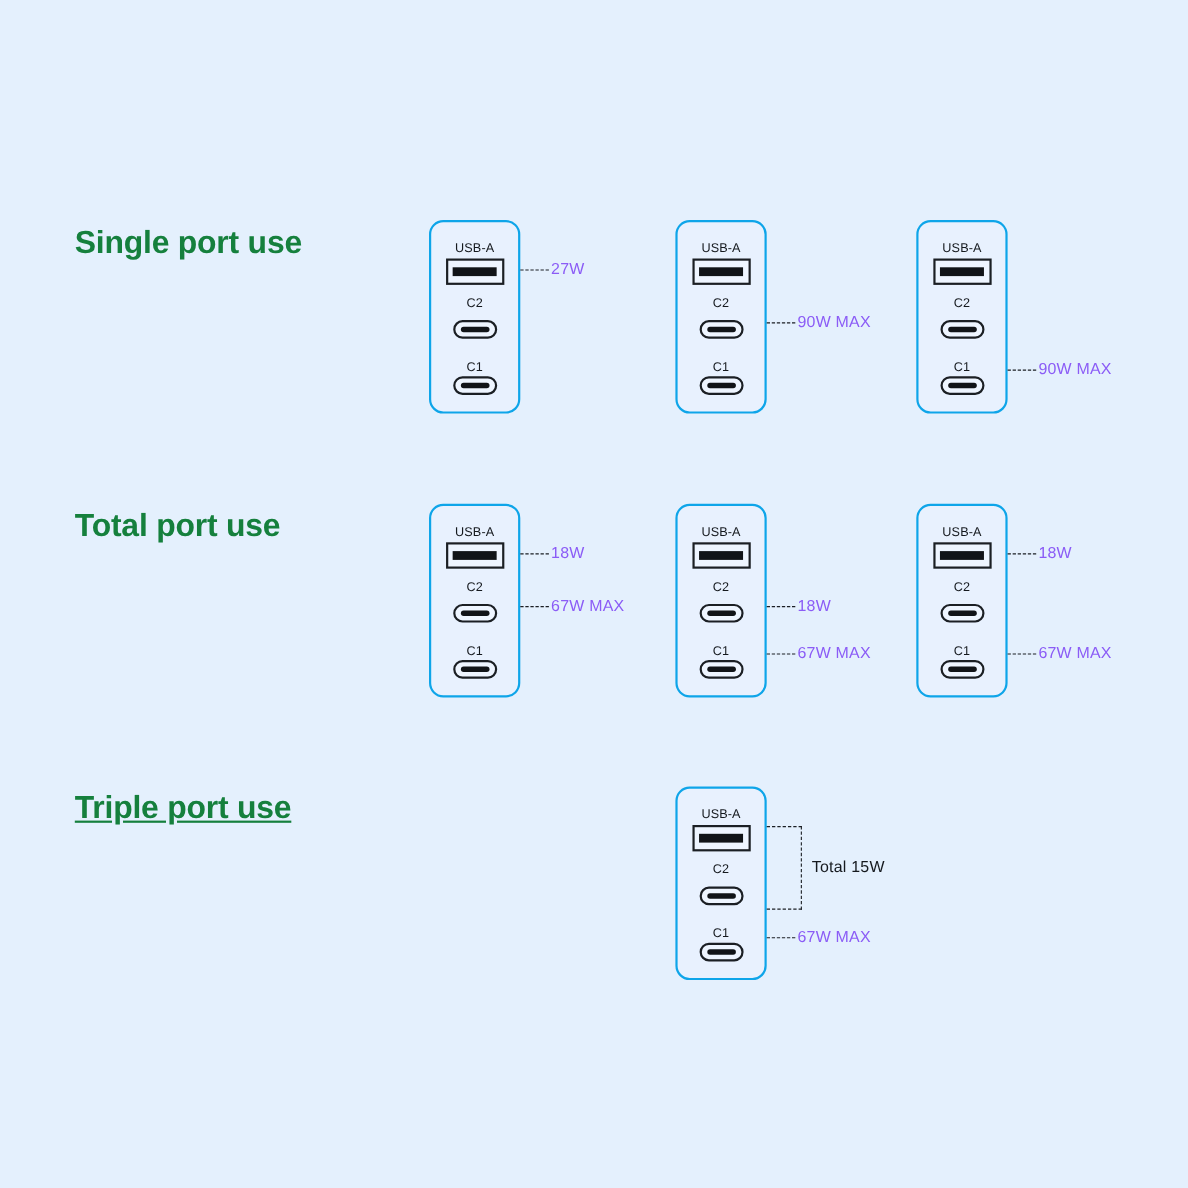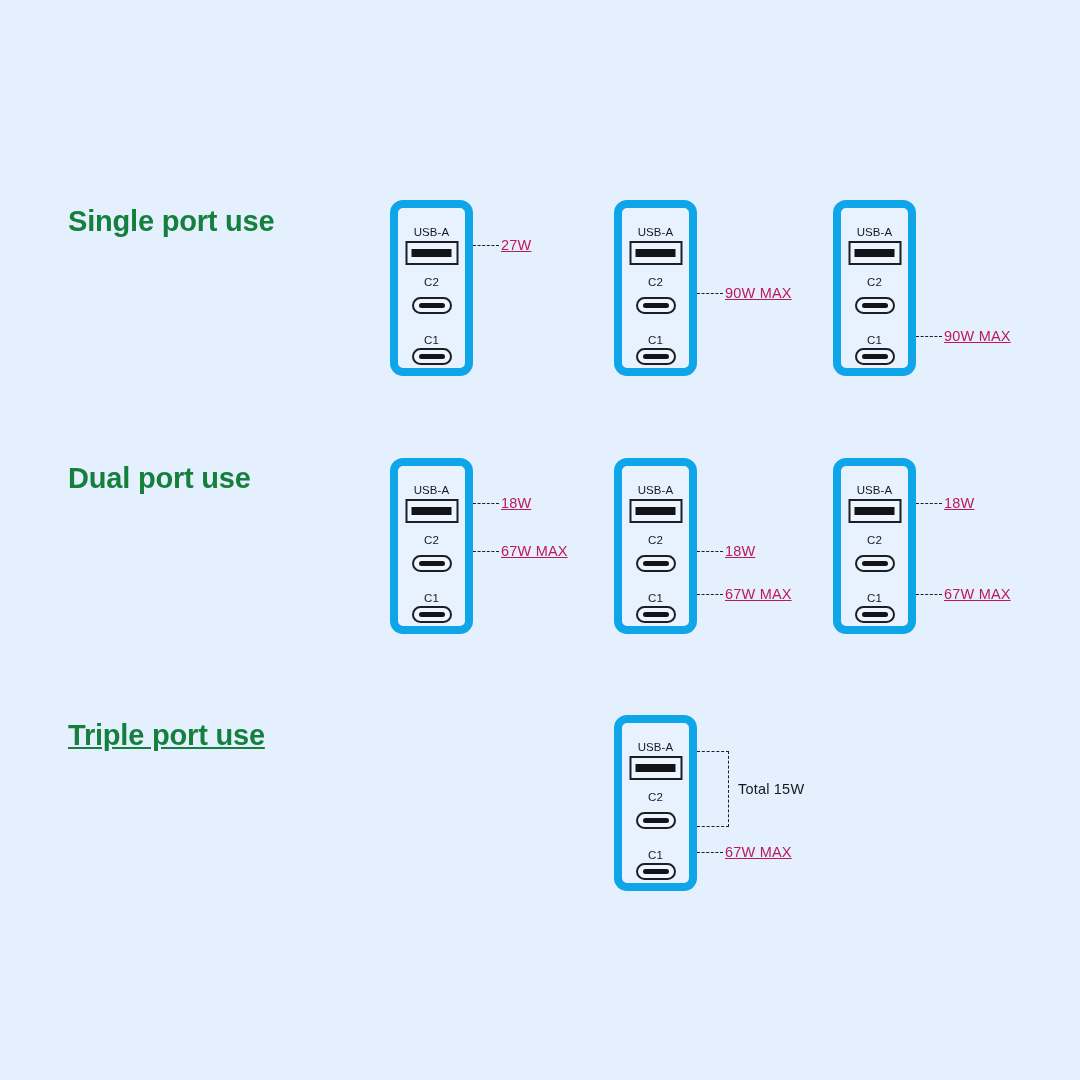"USB-A" .charger { border: 8px solid #0ea5e9 -> 2px solid #0ea5e9 }
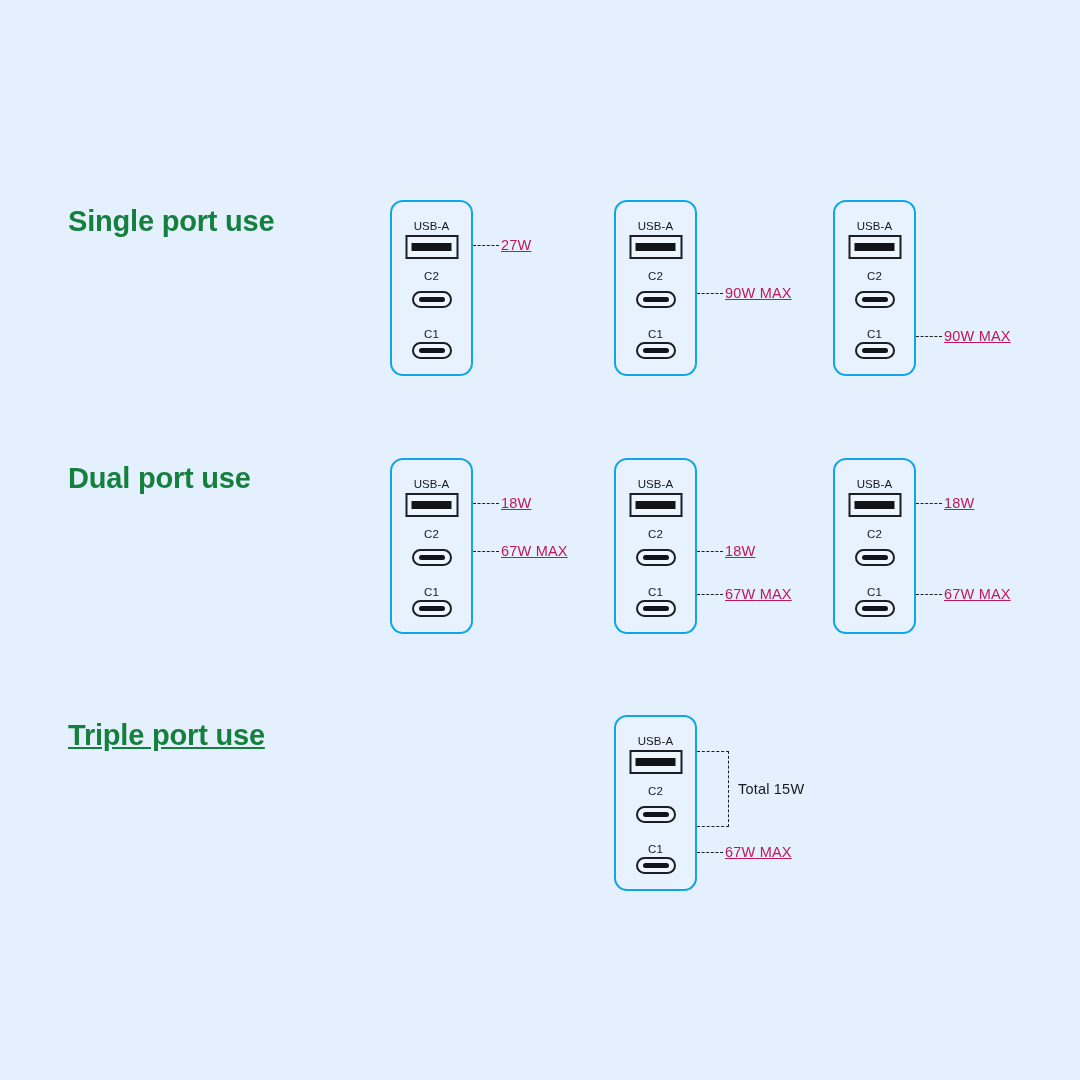"27W" .callout .callout-text { color: #be185d -> #8b5cf6; text-decoration: underline -> none }
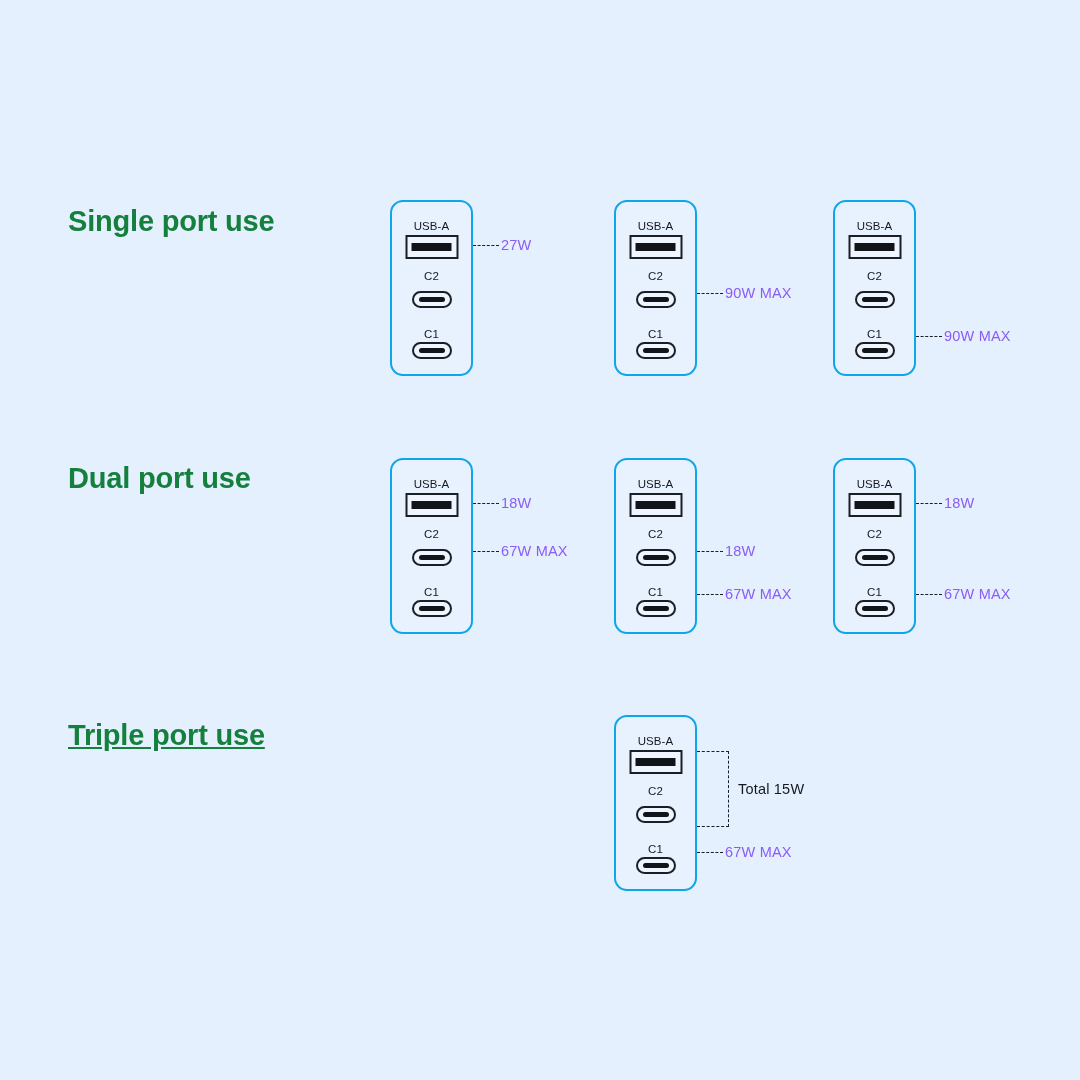"Dual port use" div.section-title { text: Dual -> Total }
